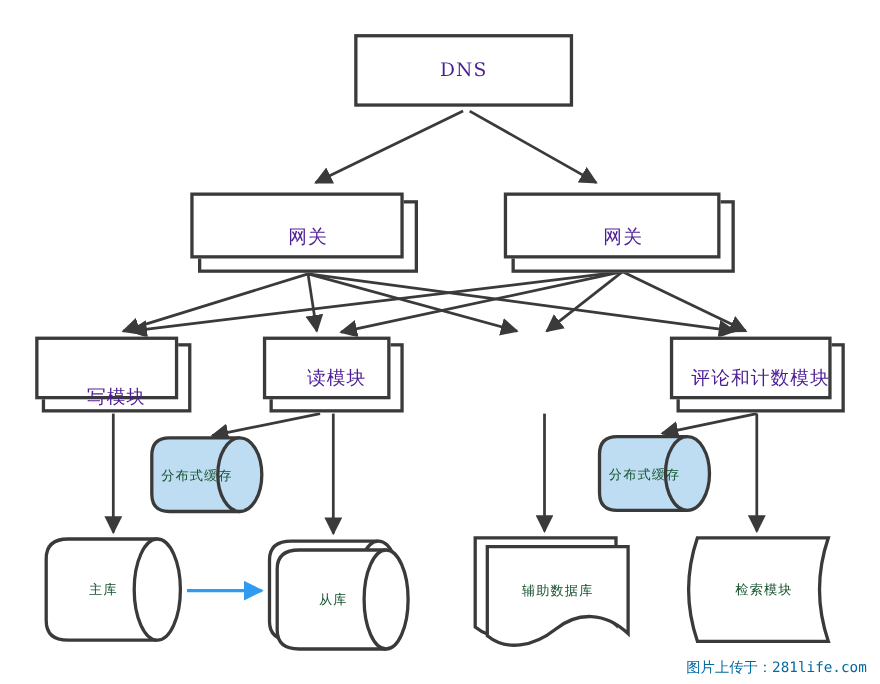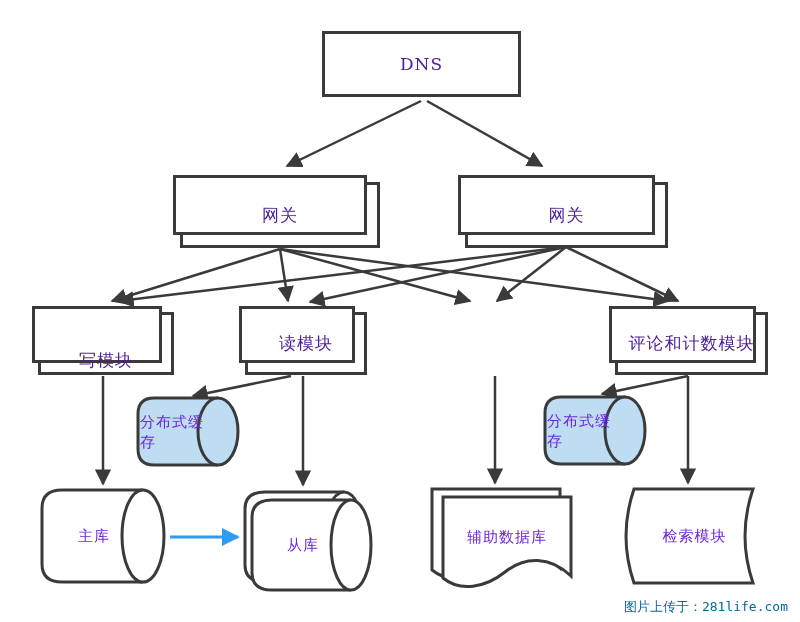"分布式缓存" .shape-label { color: #6d28d9 -> #14532d; font-size: 15px -> 12px; text-align: left -> right }
